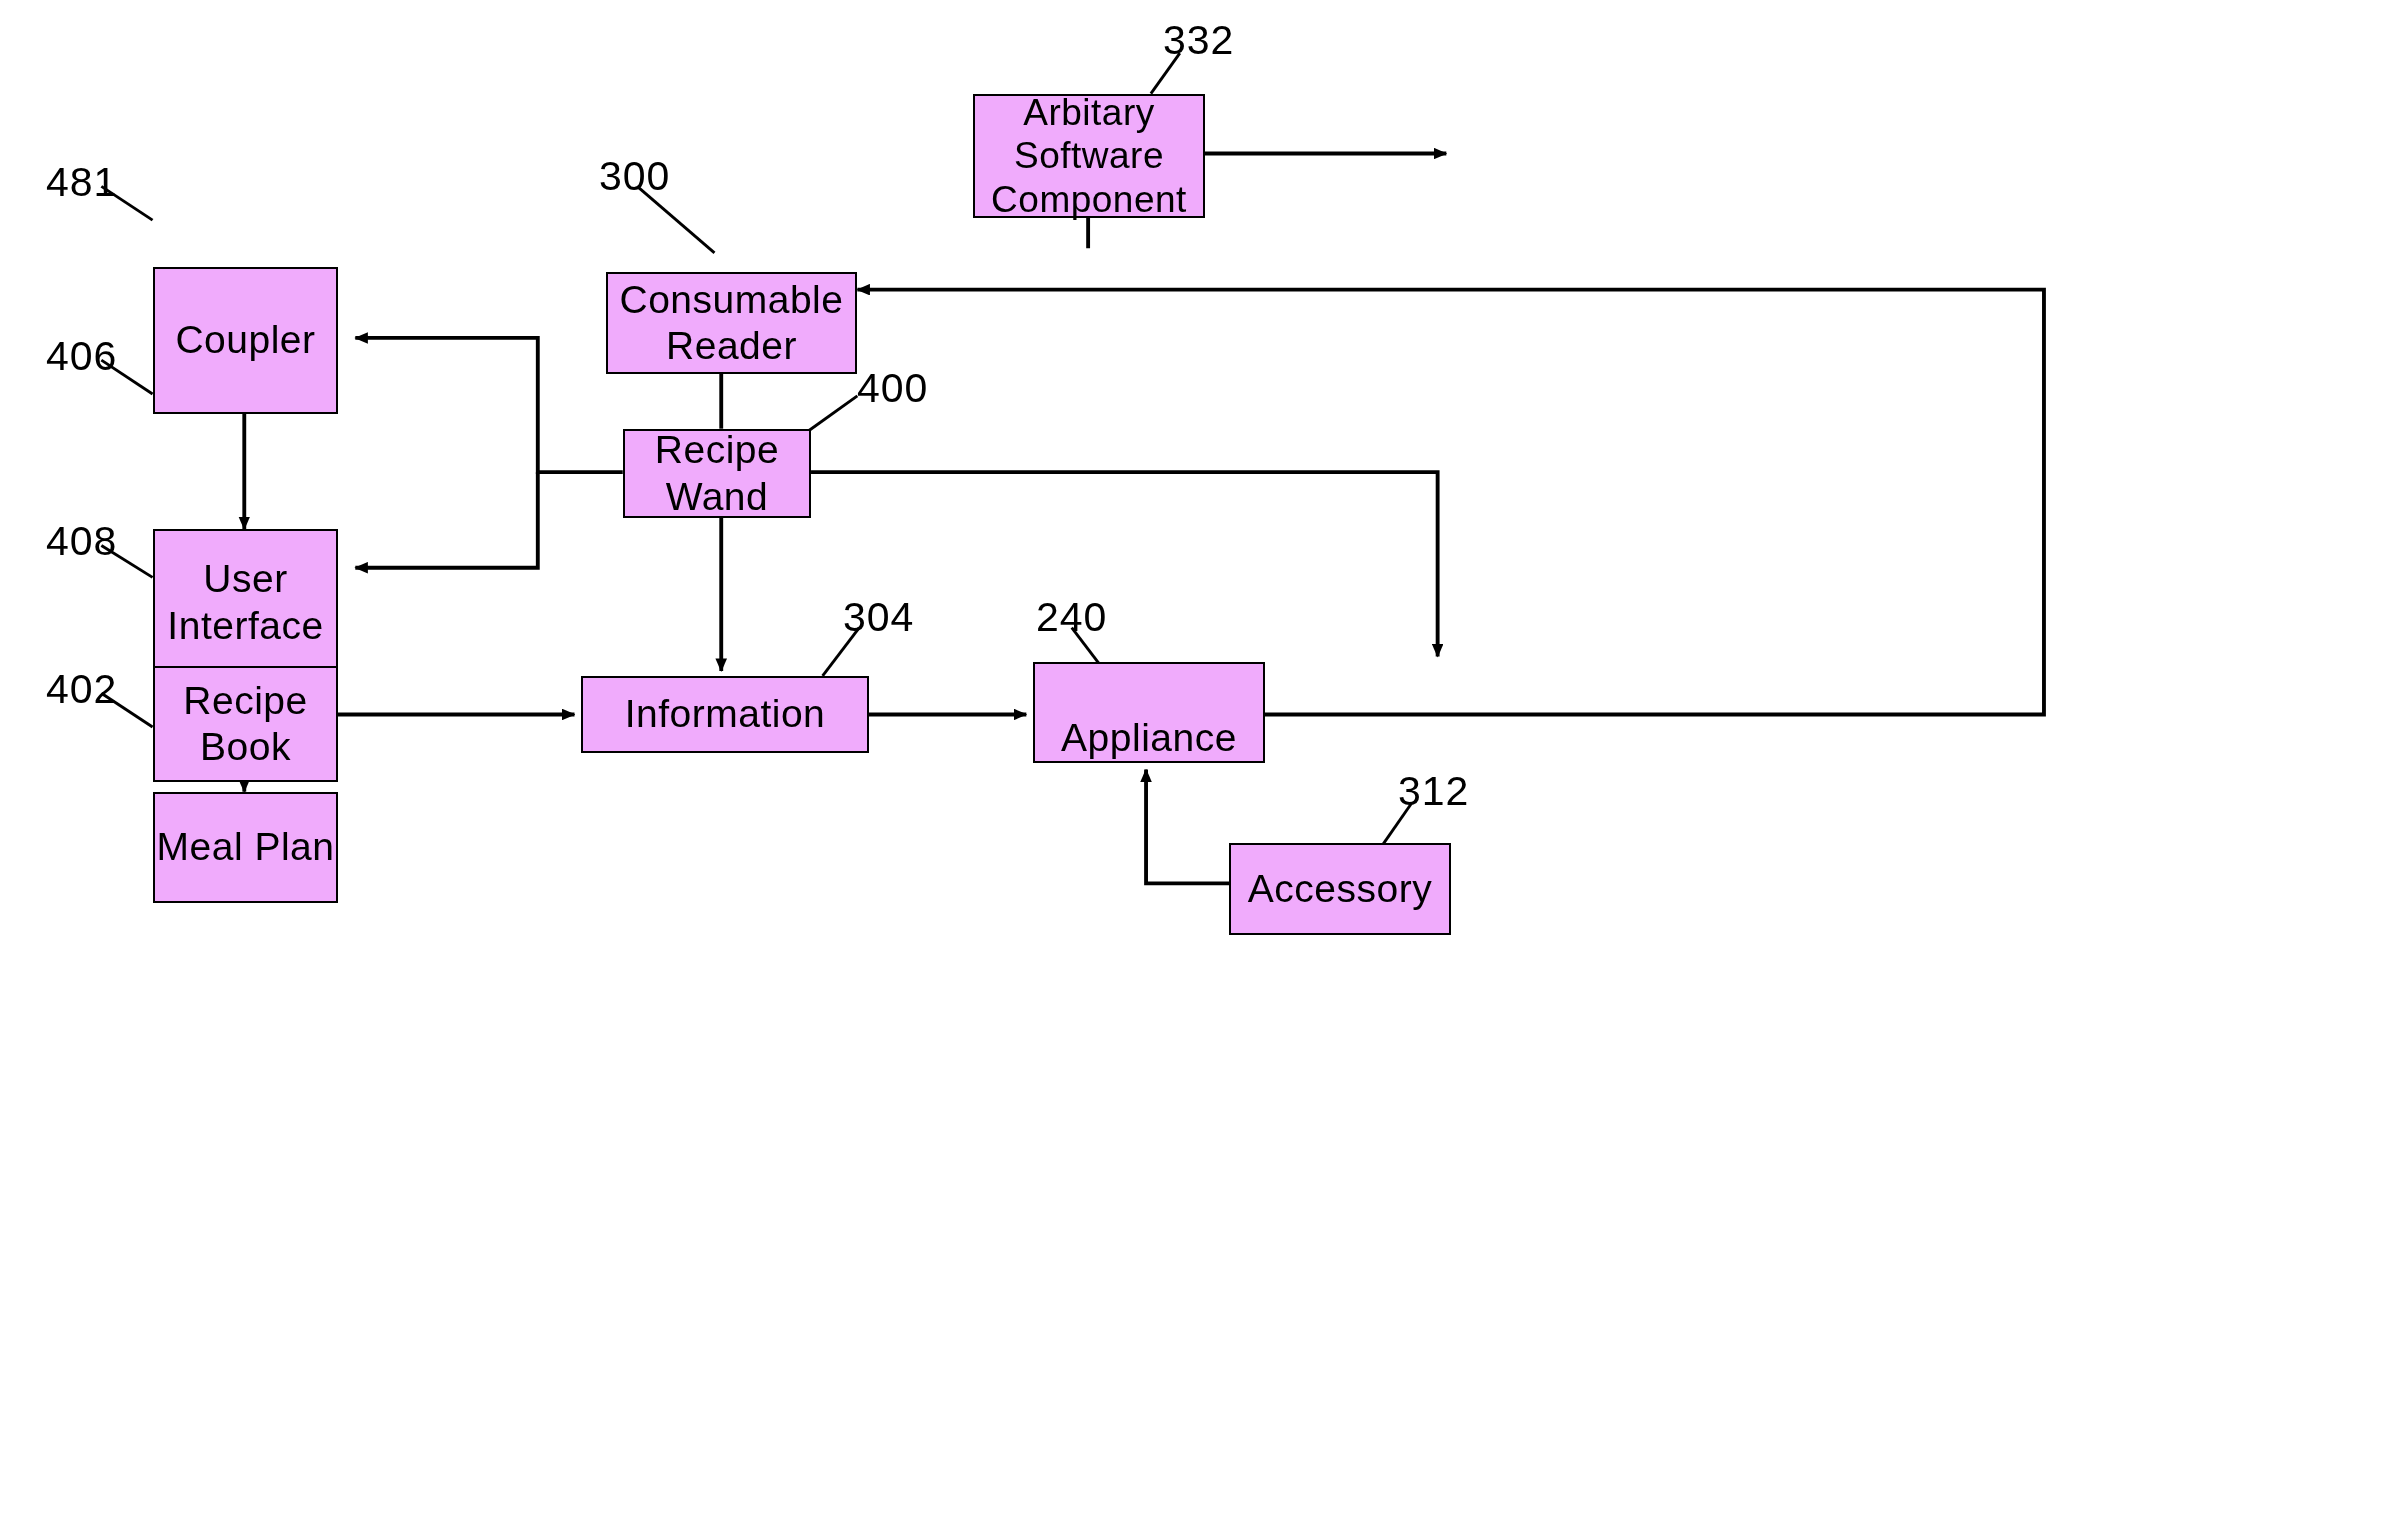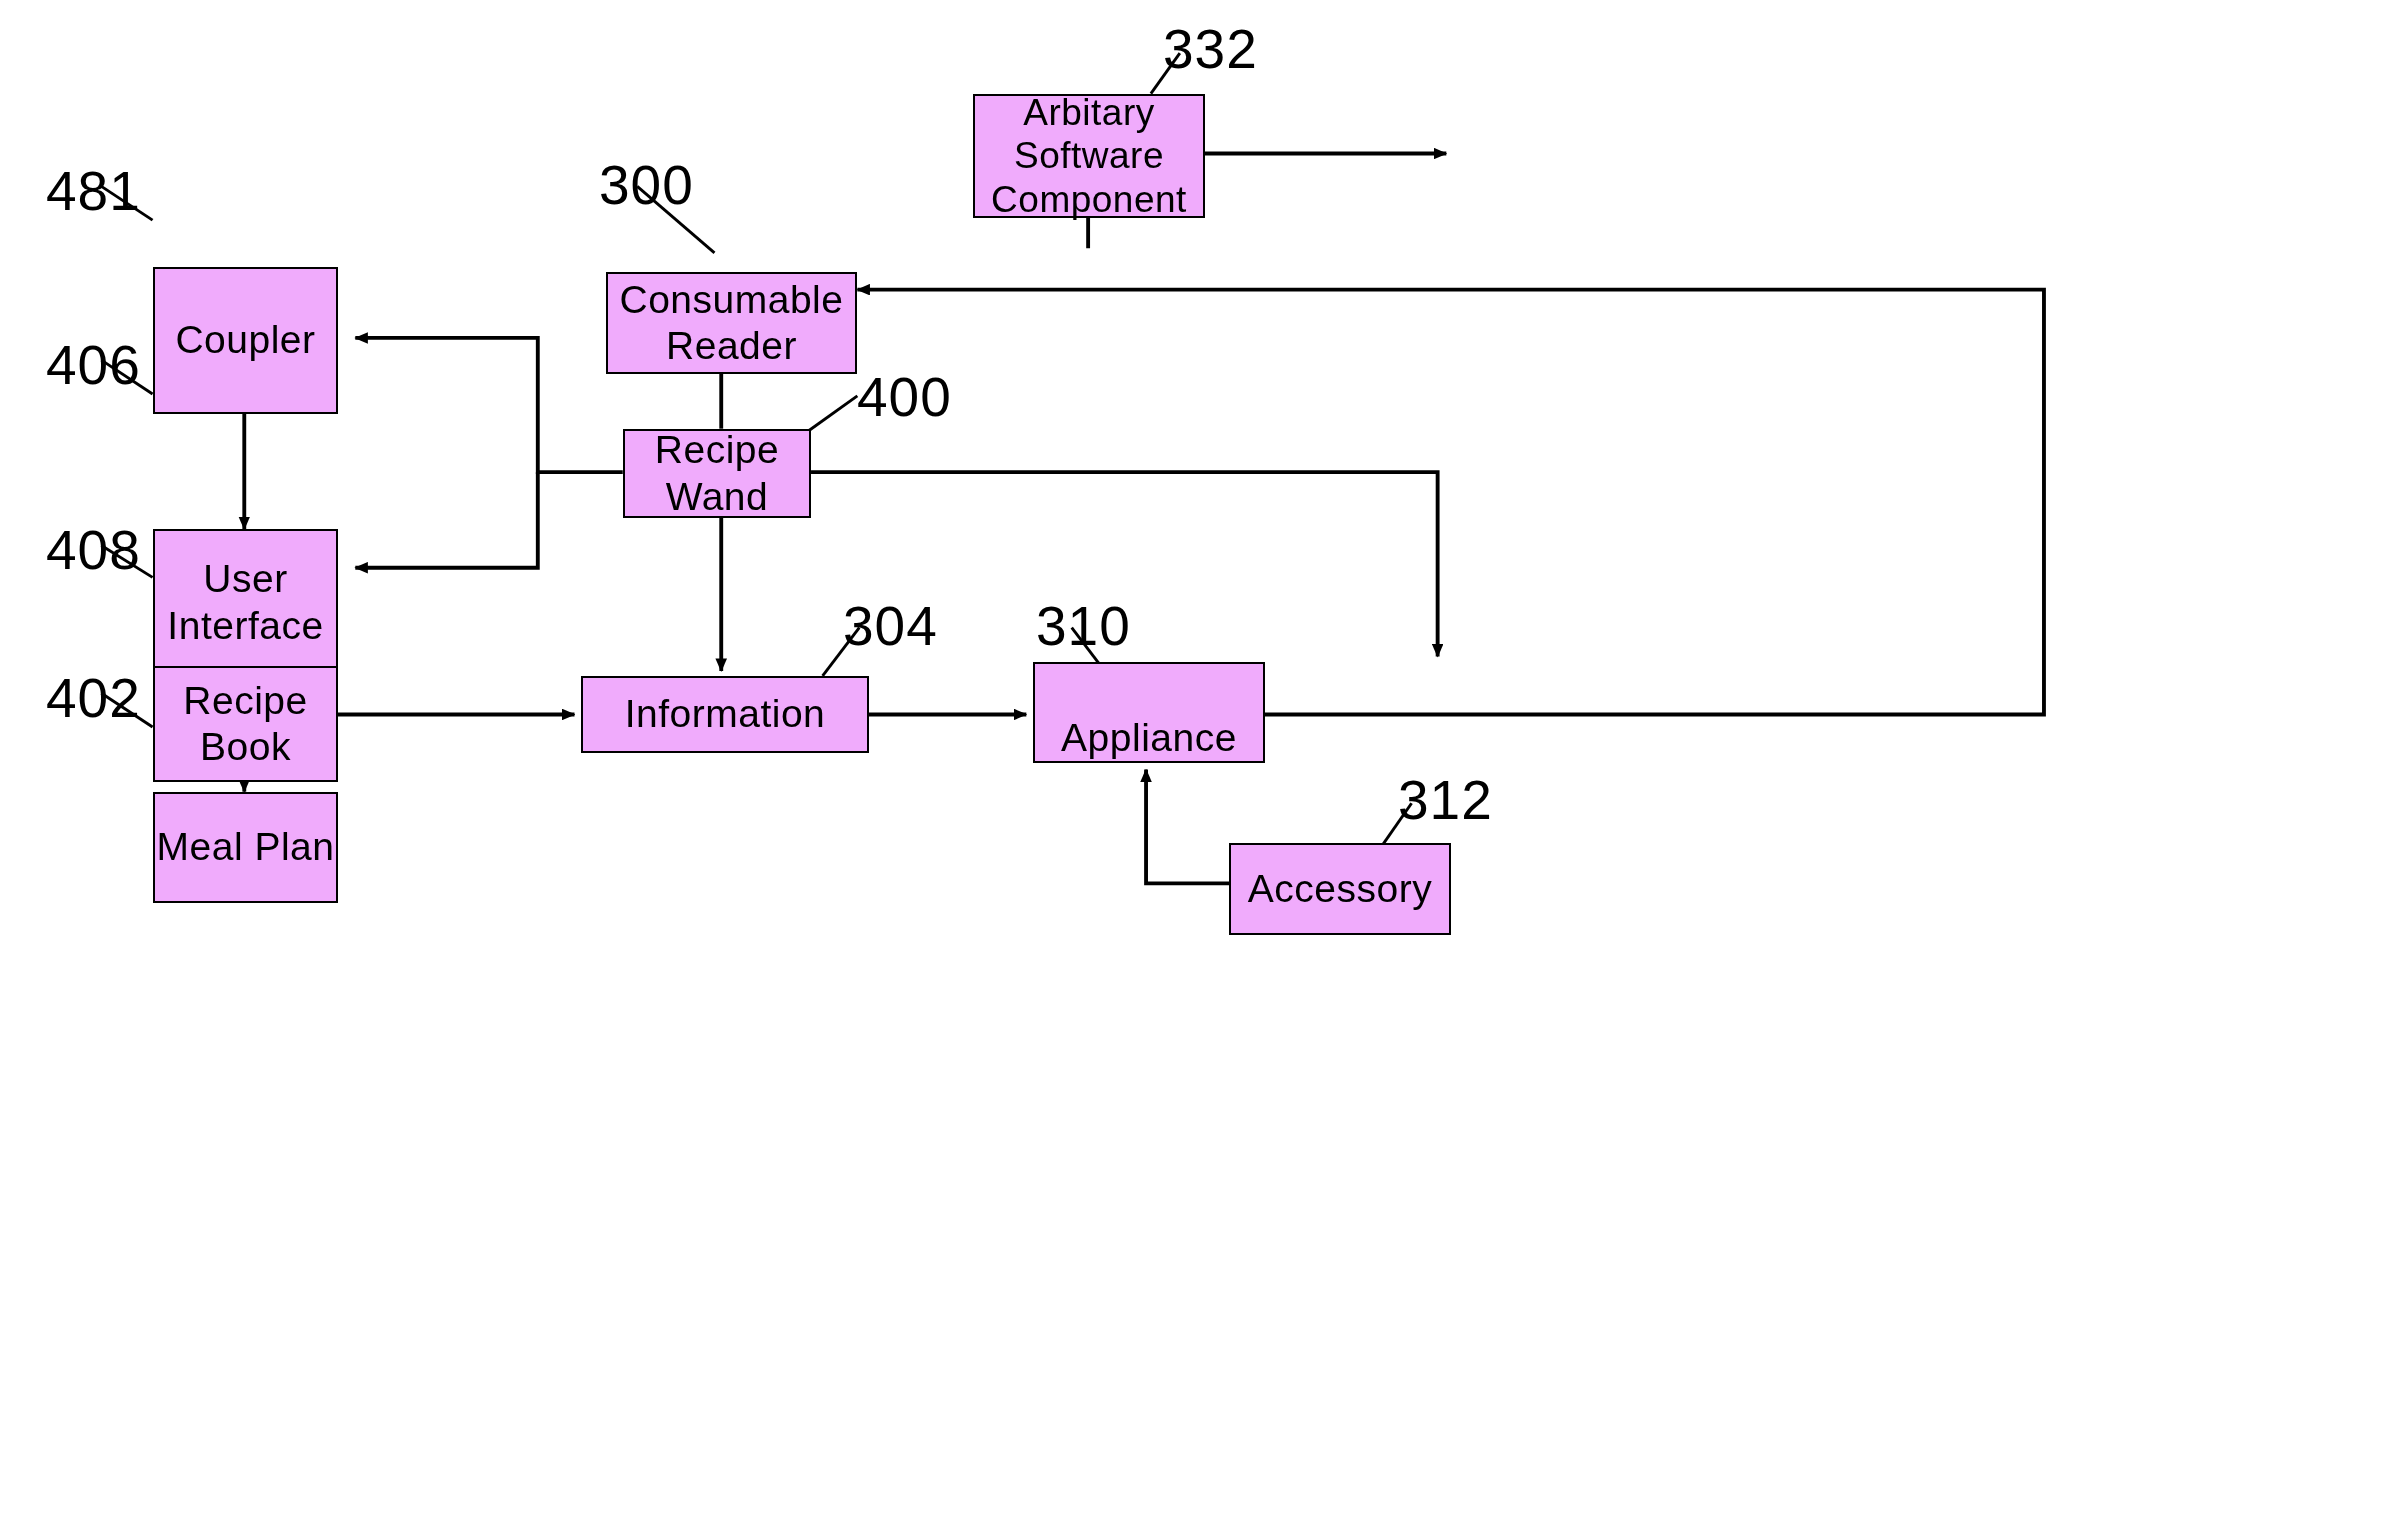"332" .ref { font-size: 55px -> 41px }
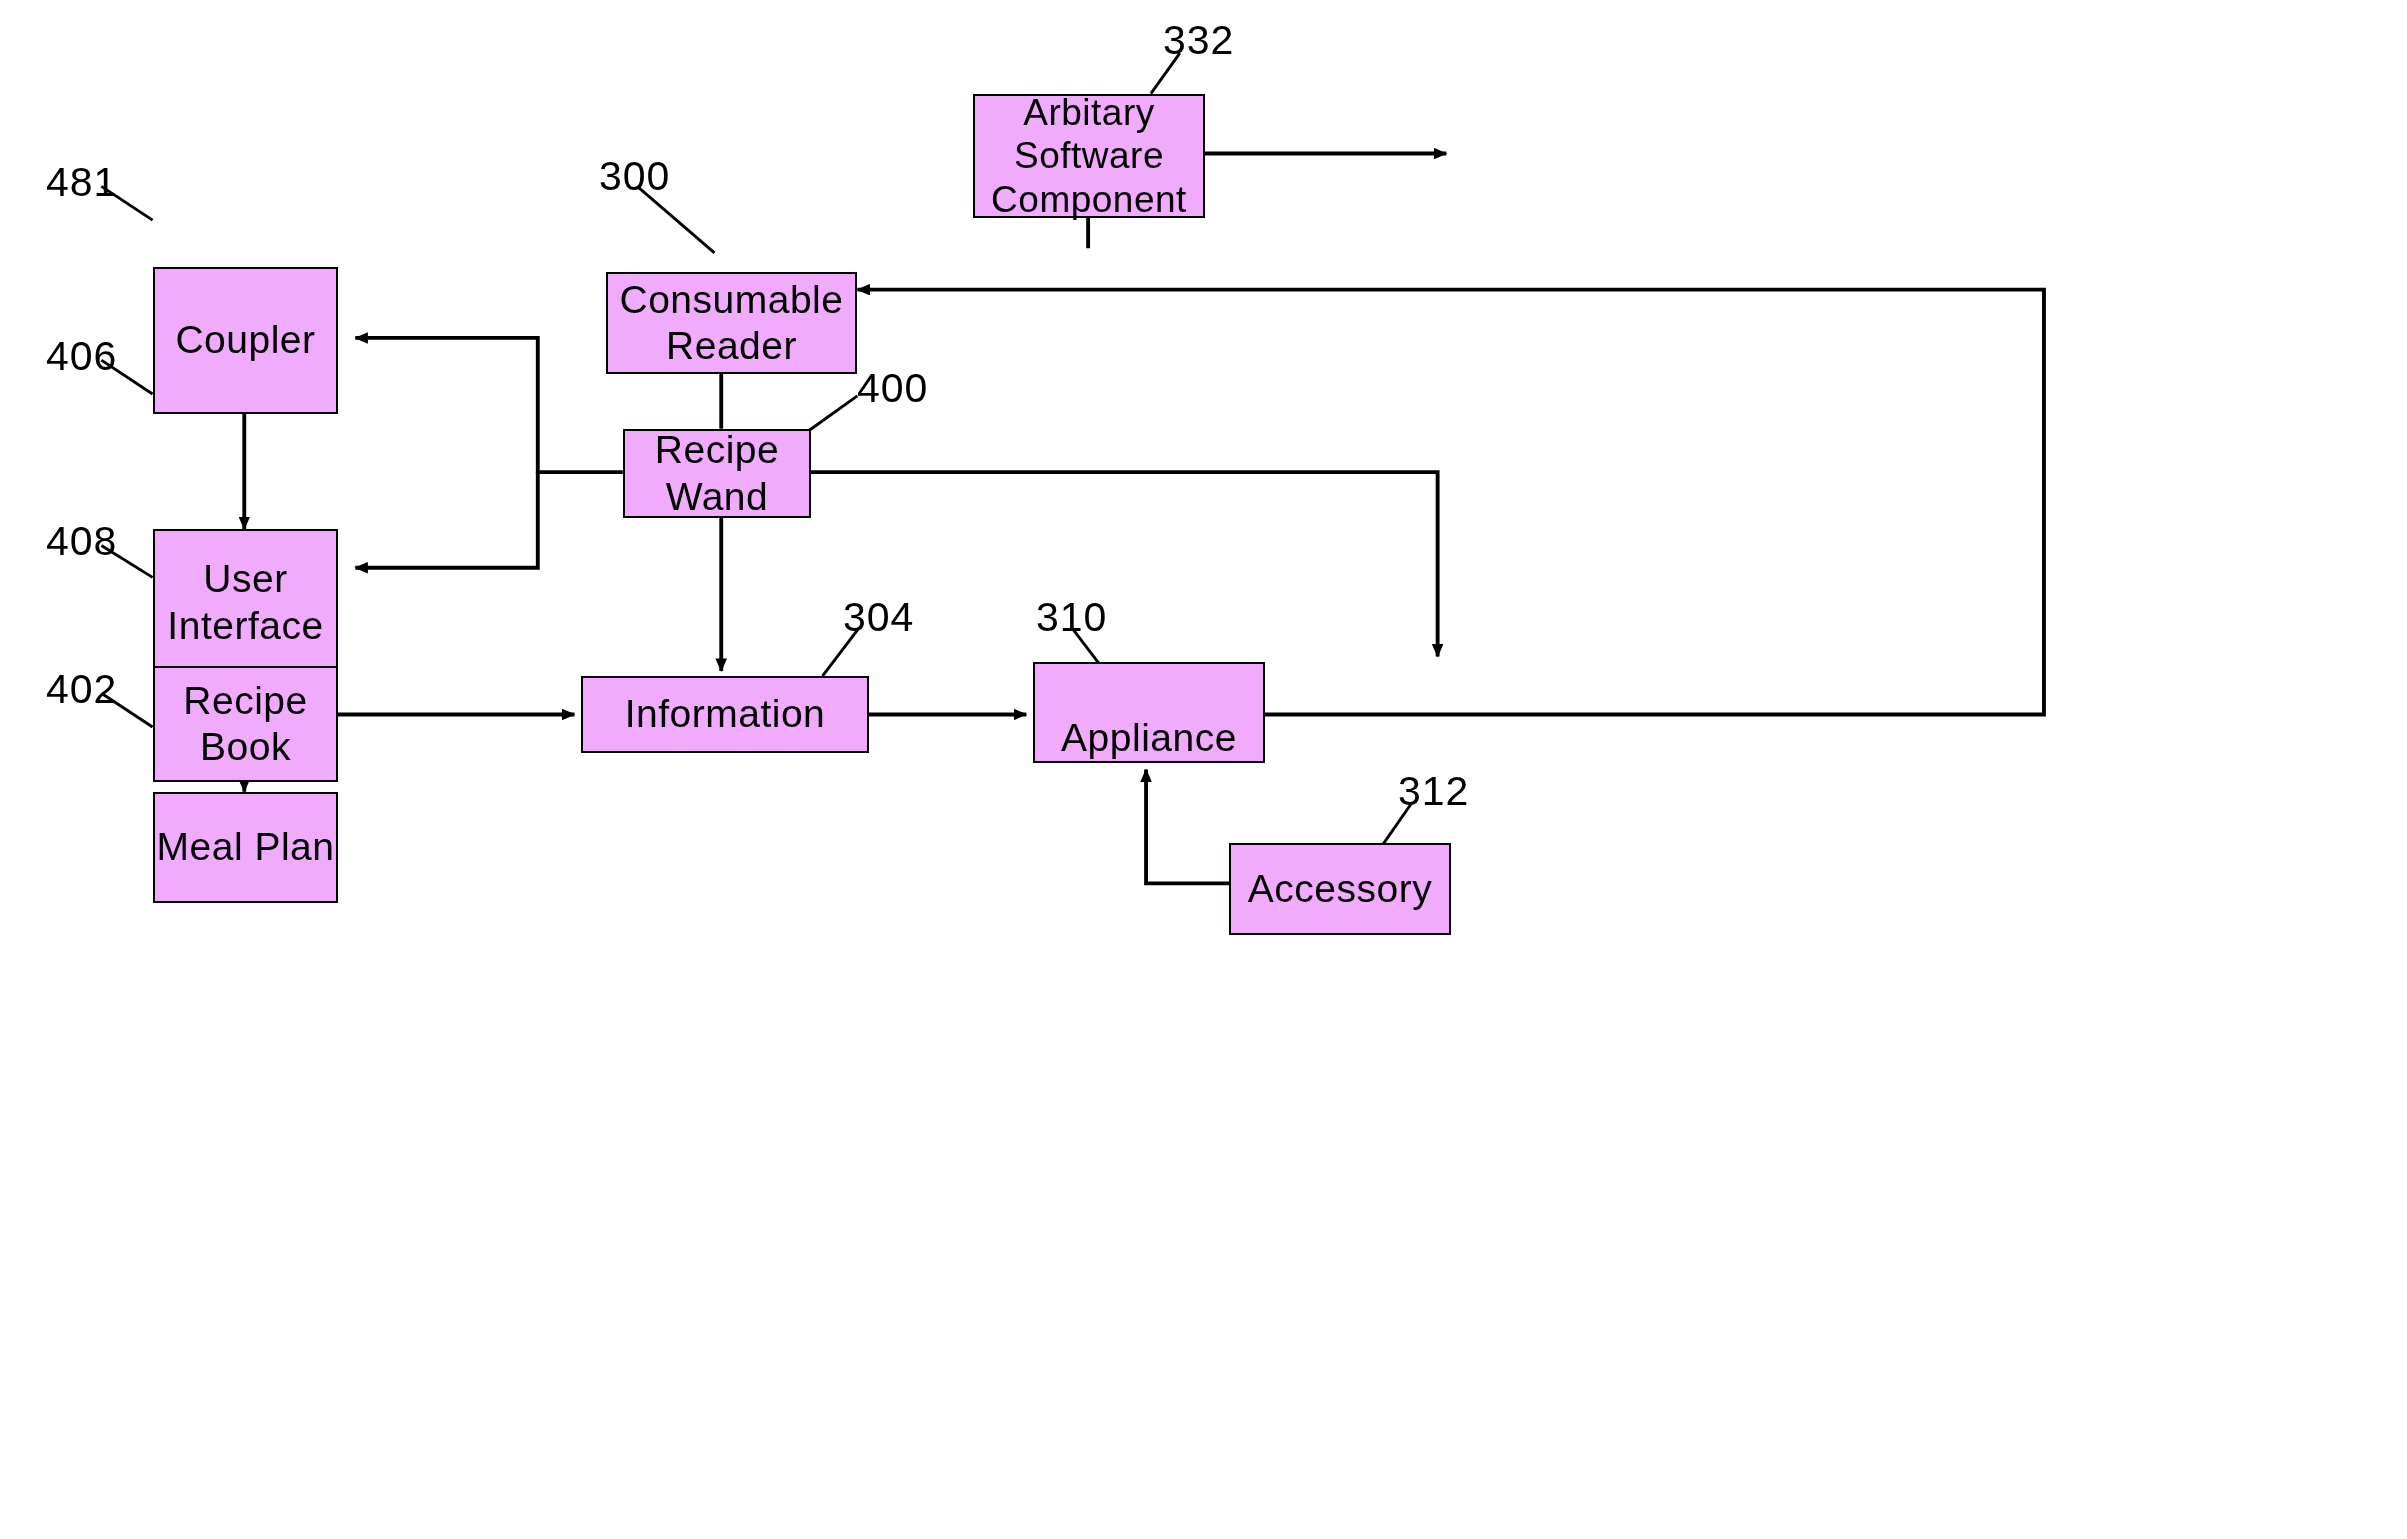"310" div.ref { text: 310 -> 240 }
